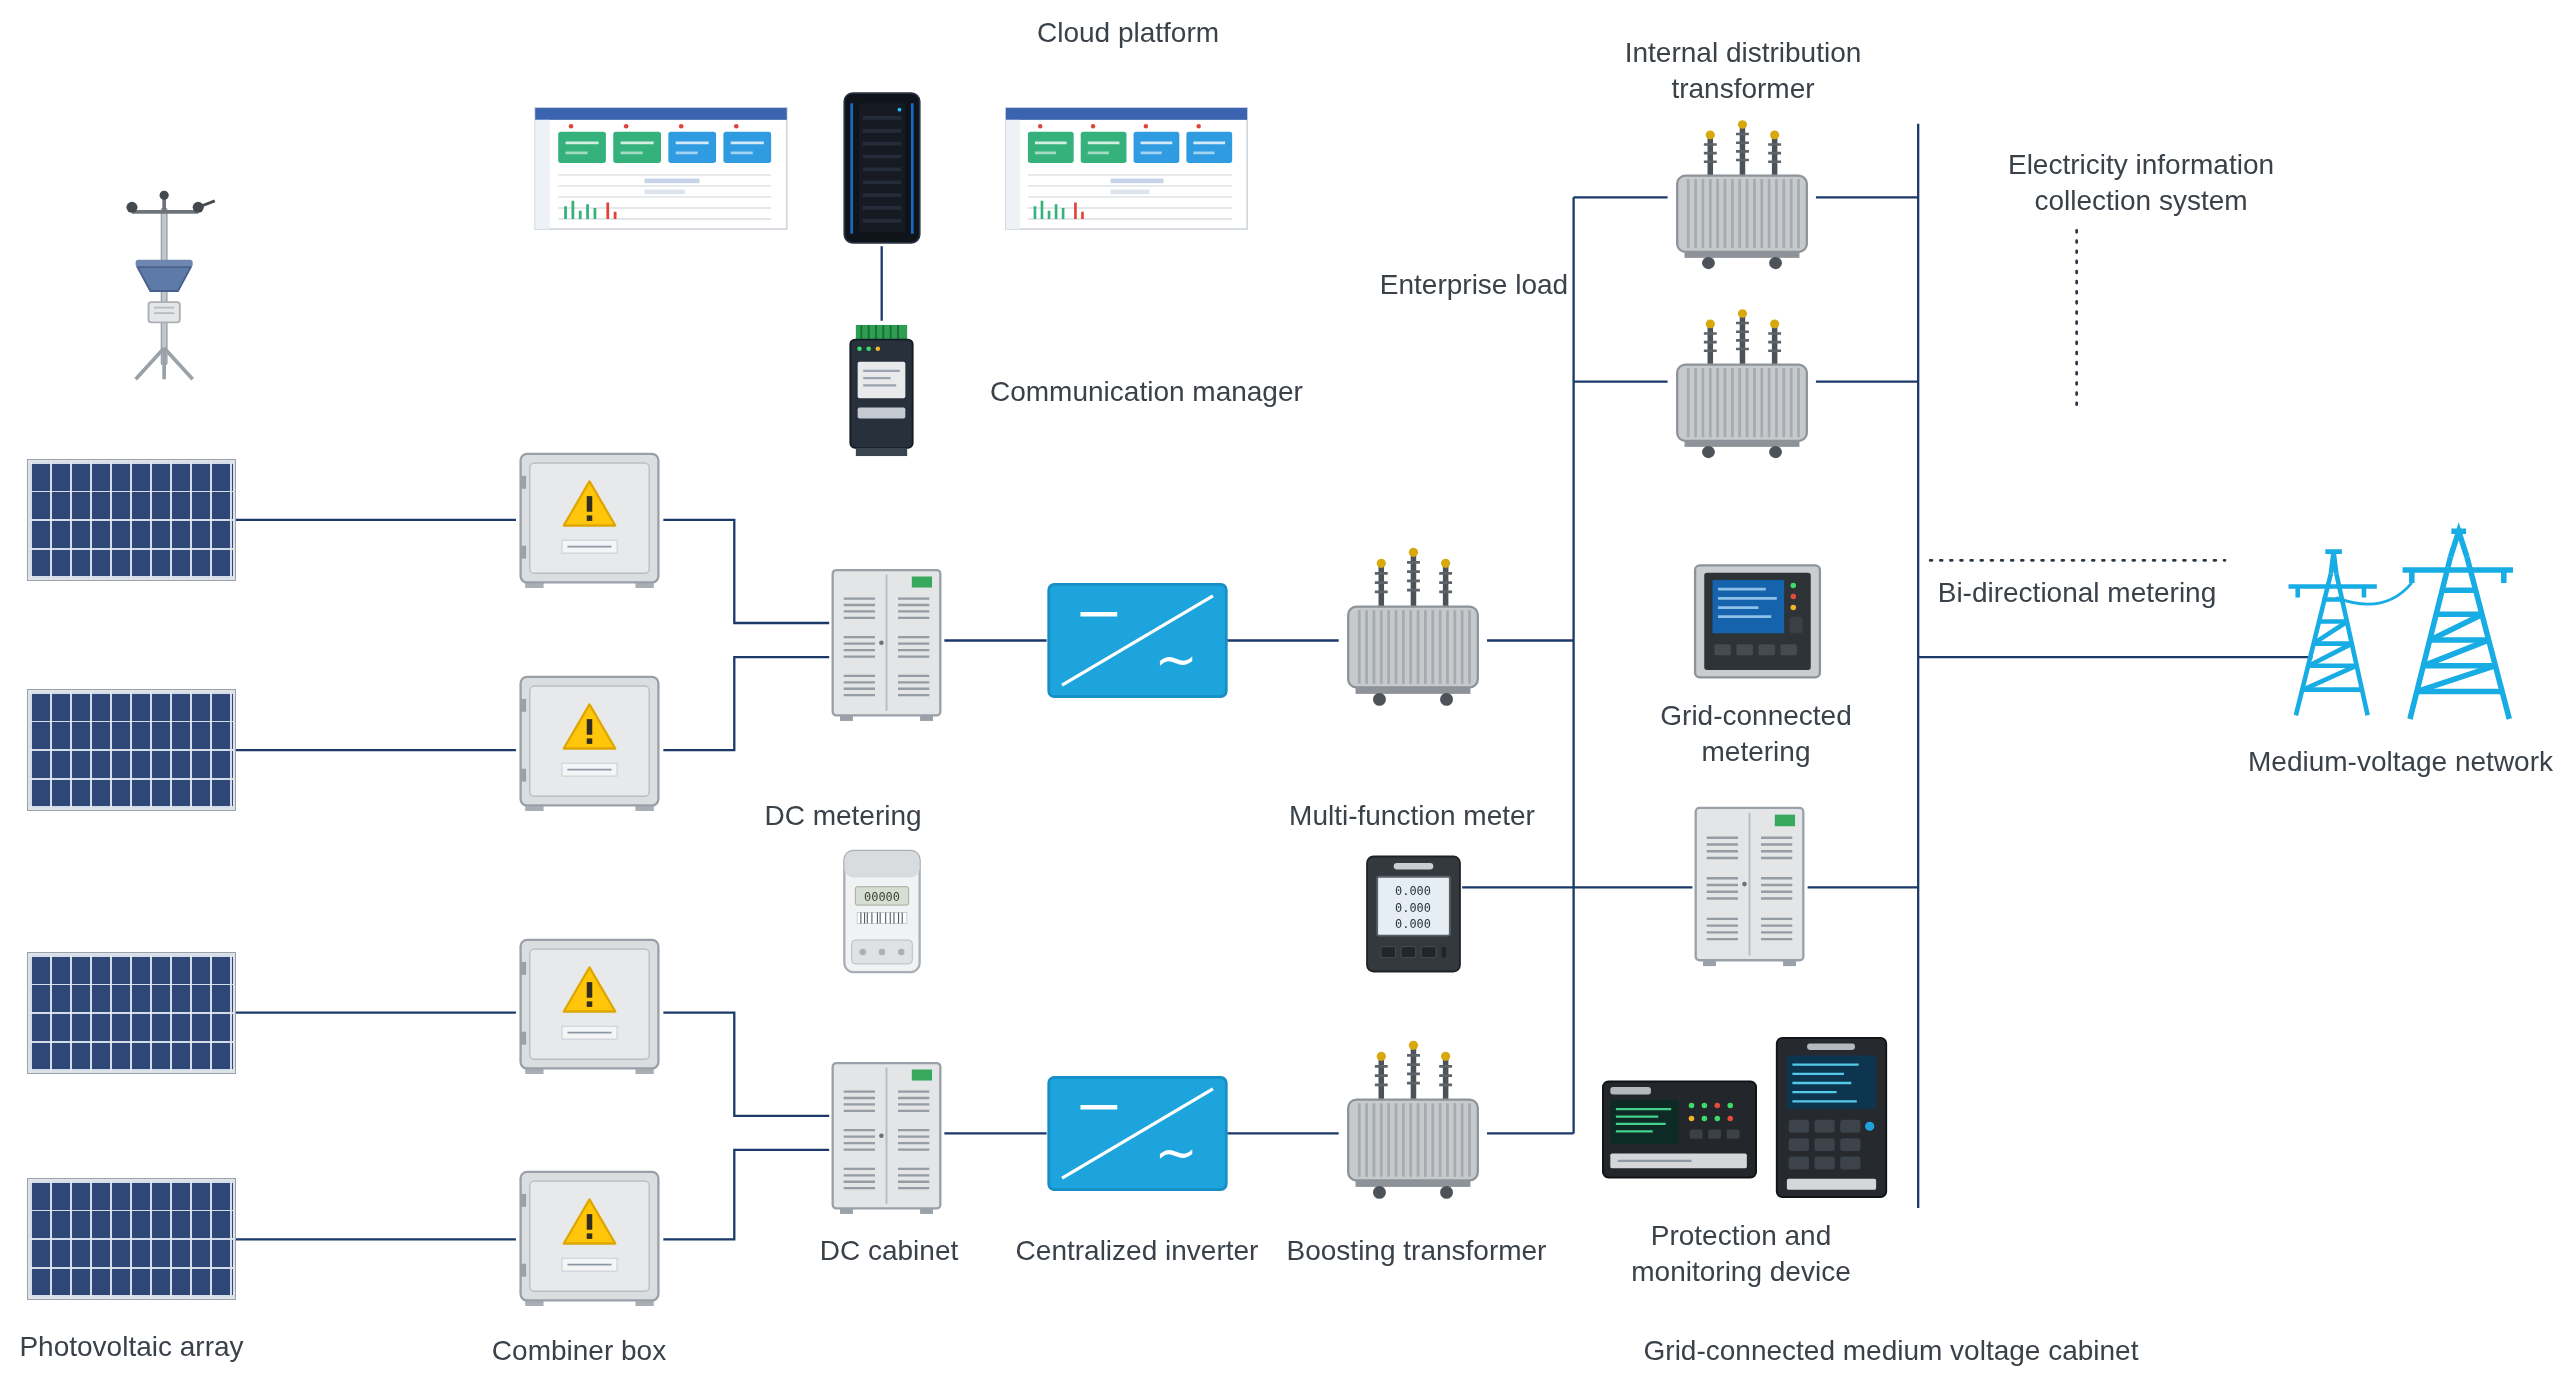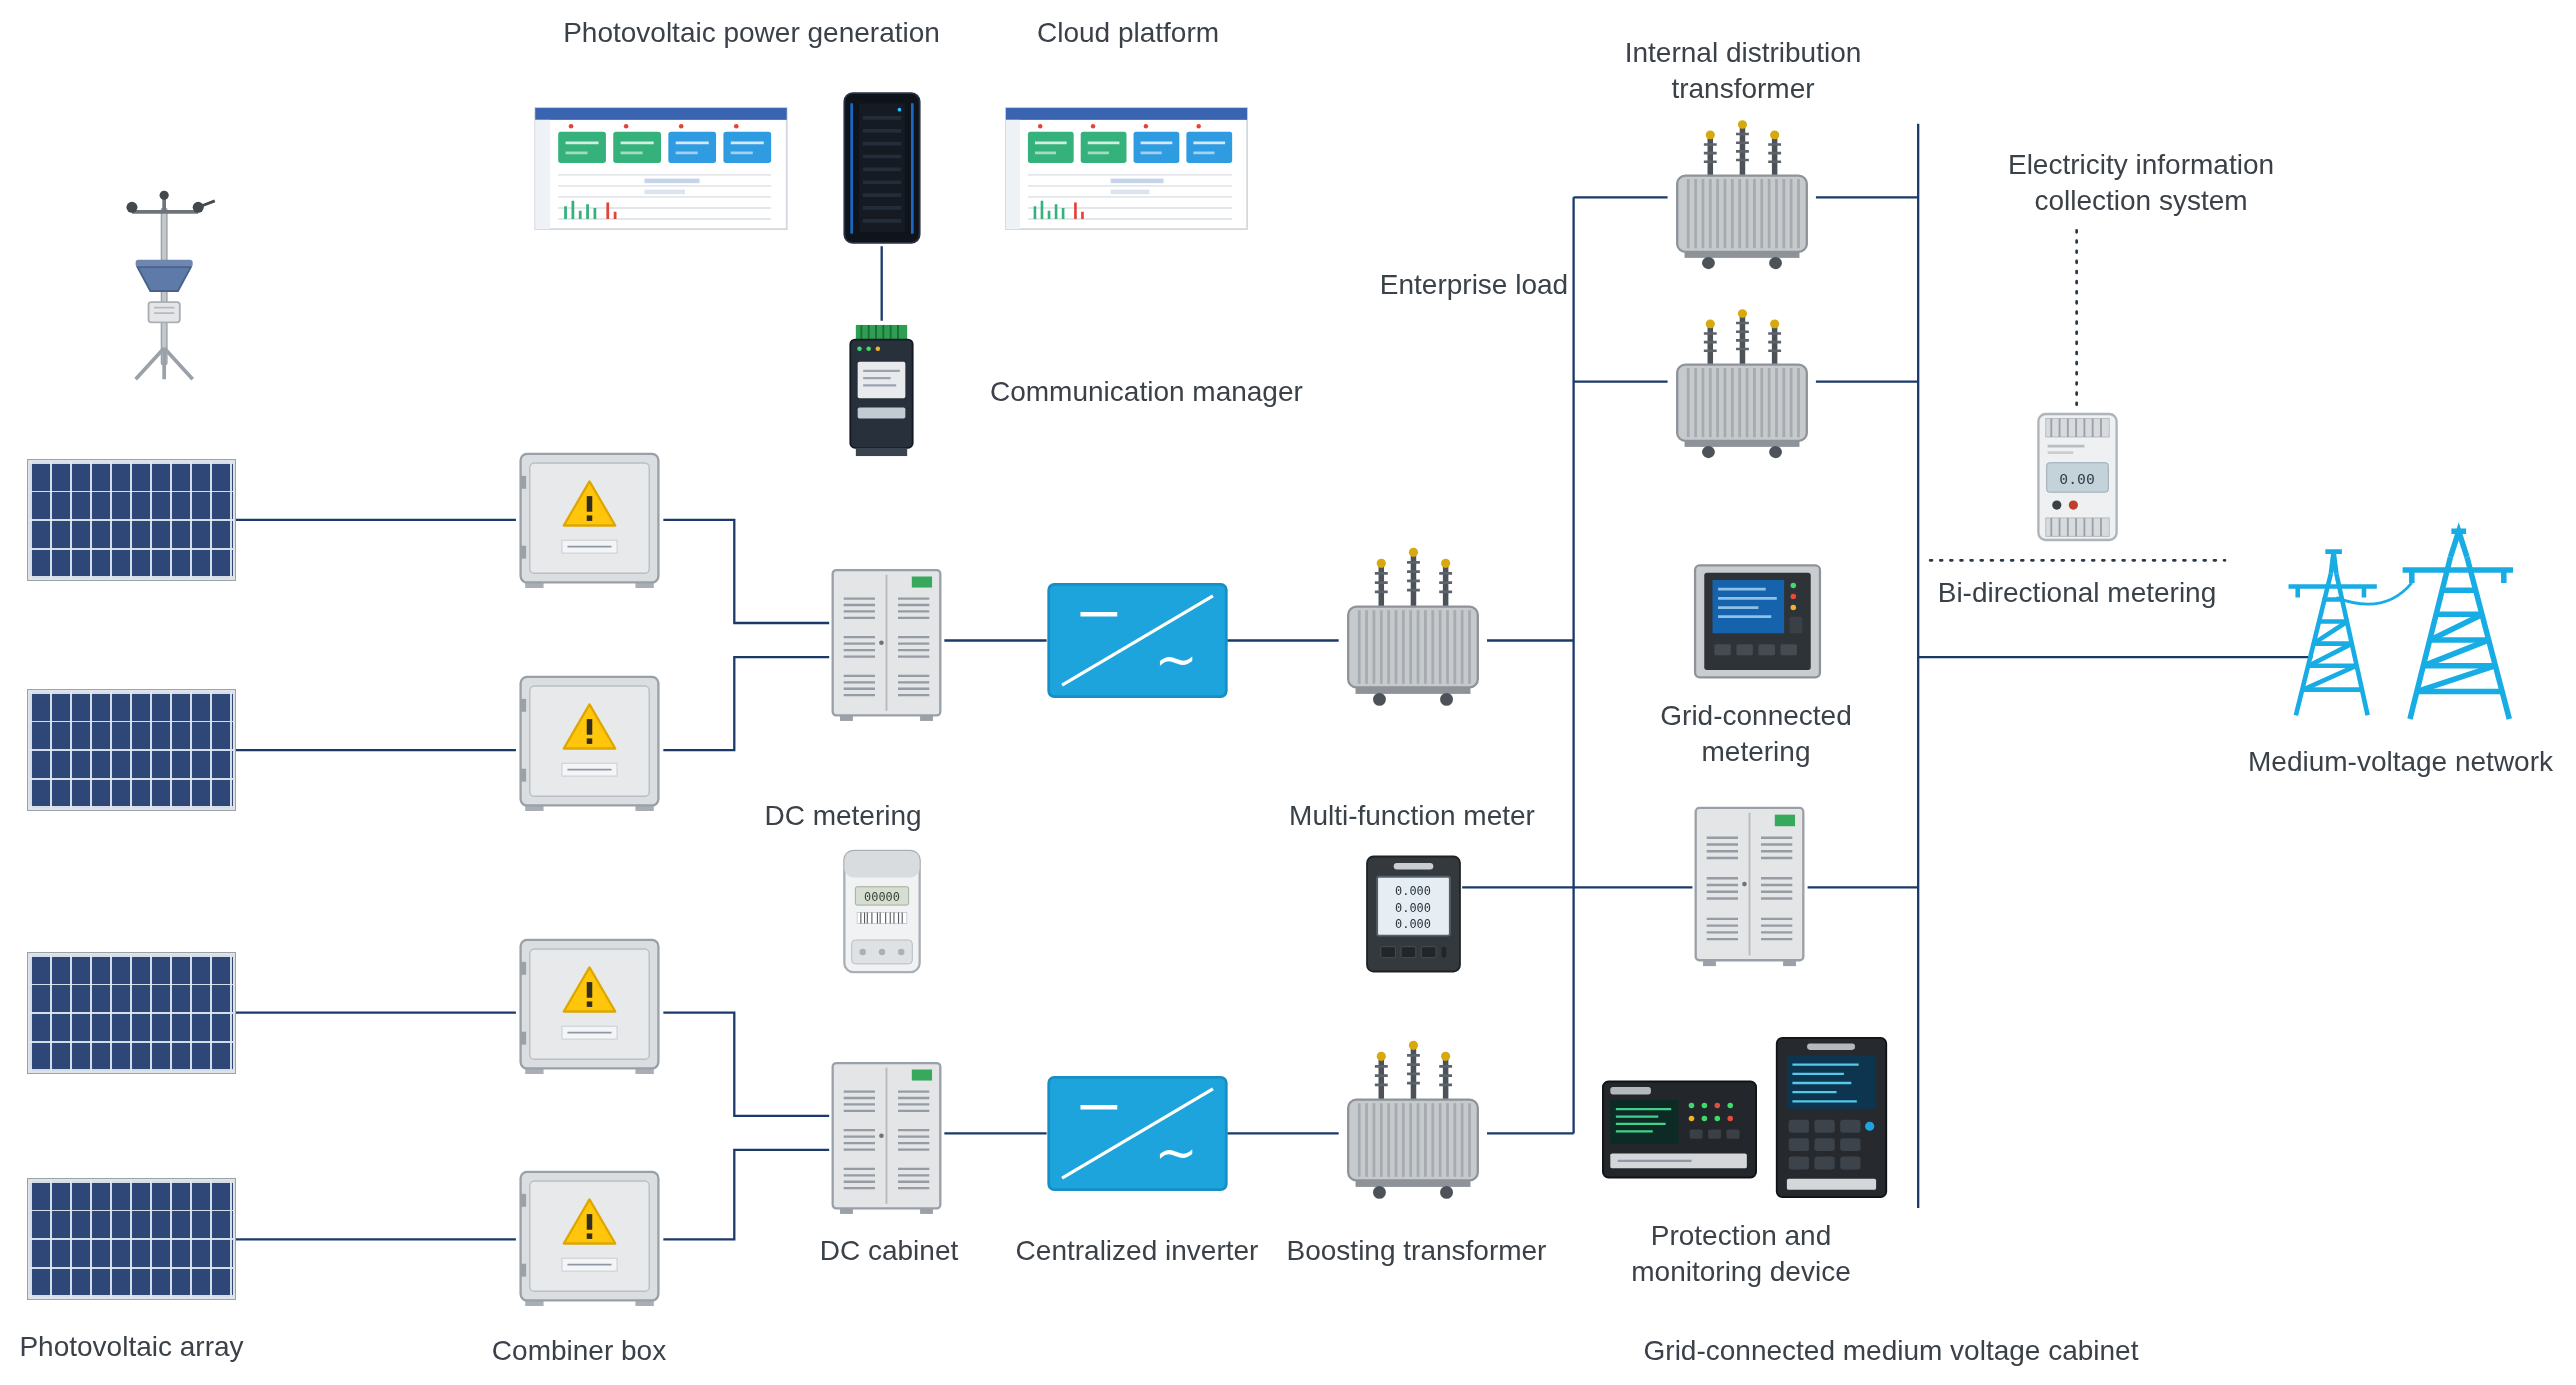"Photovoltaic power generation" div { html: <div>Photovoltaic power generation</div> -> none }
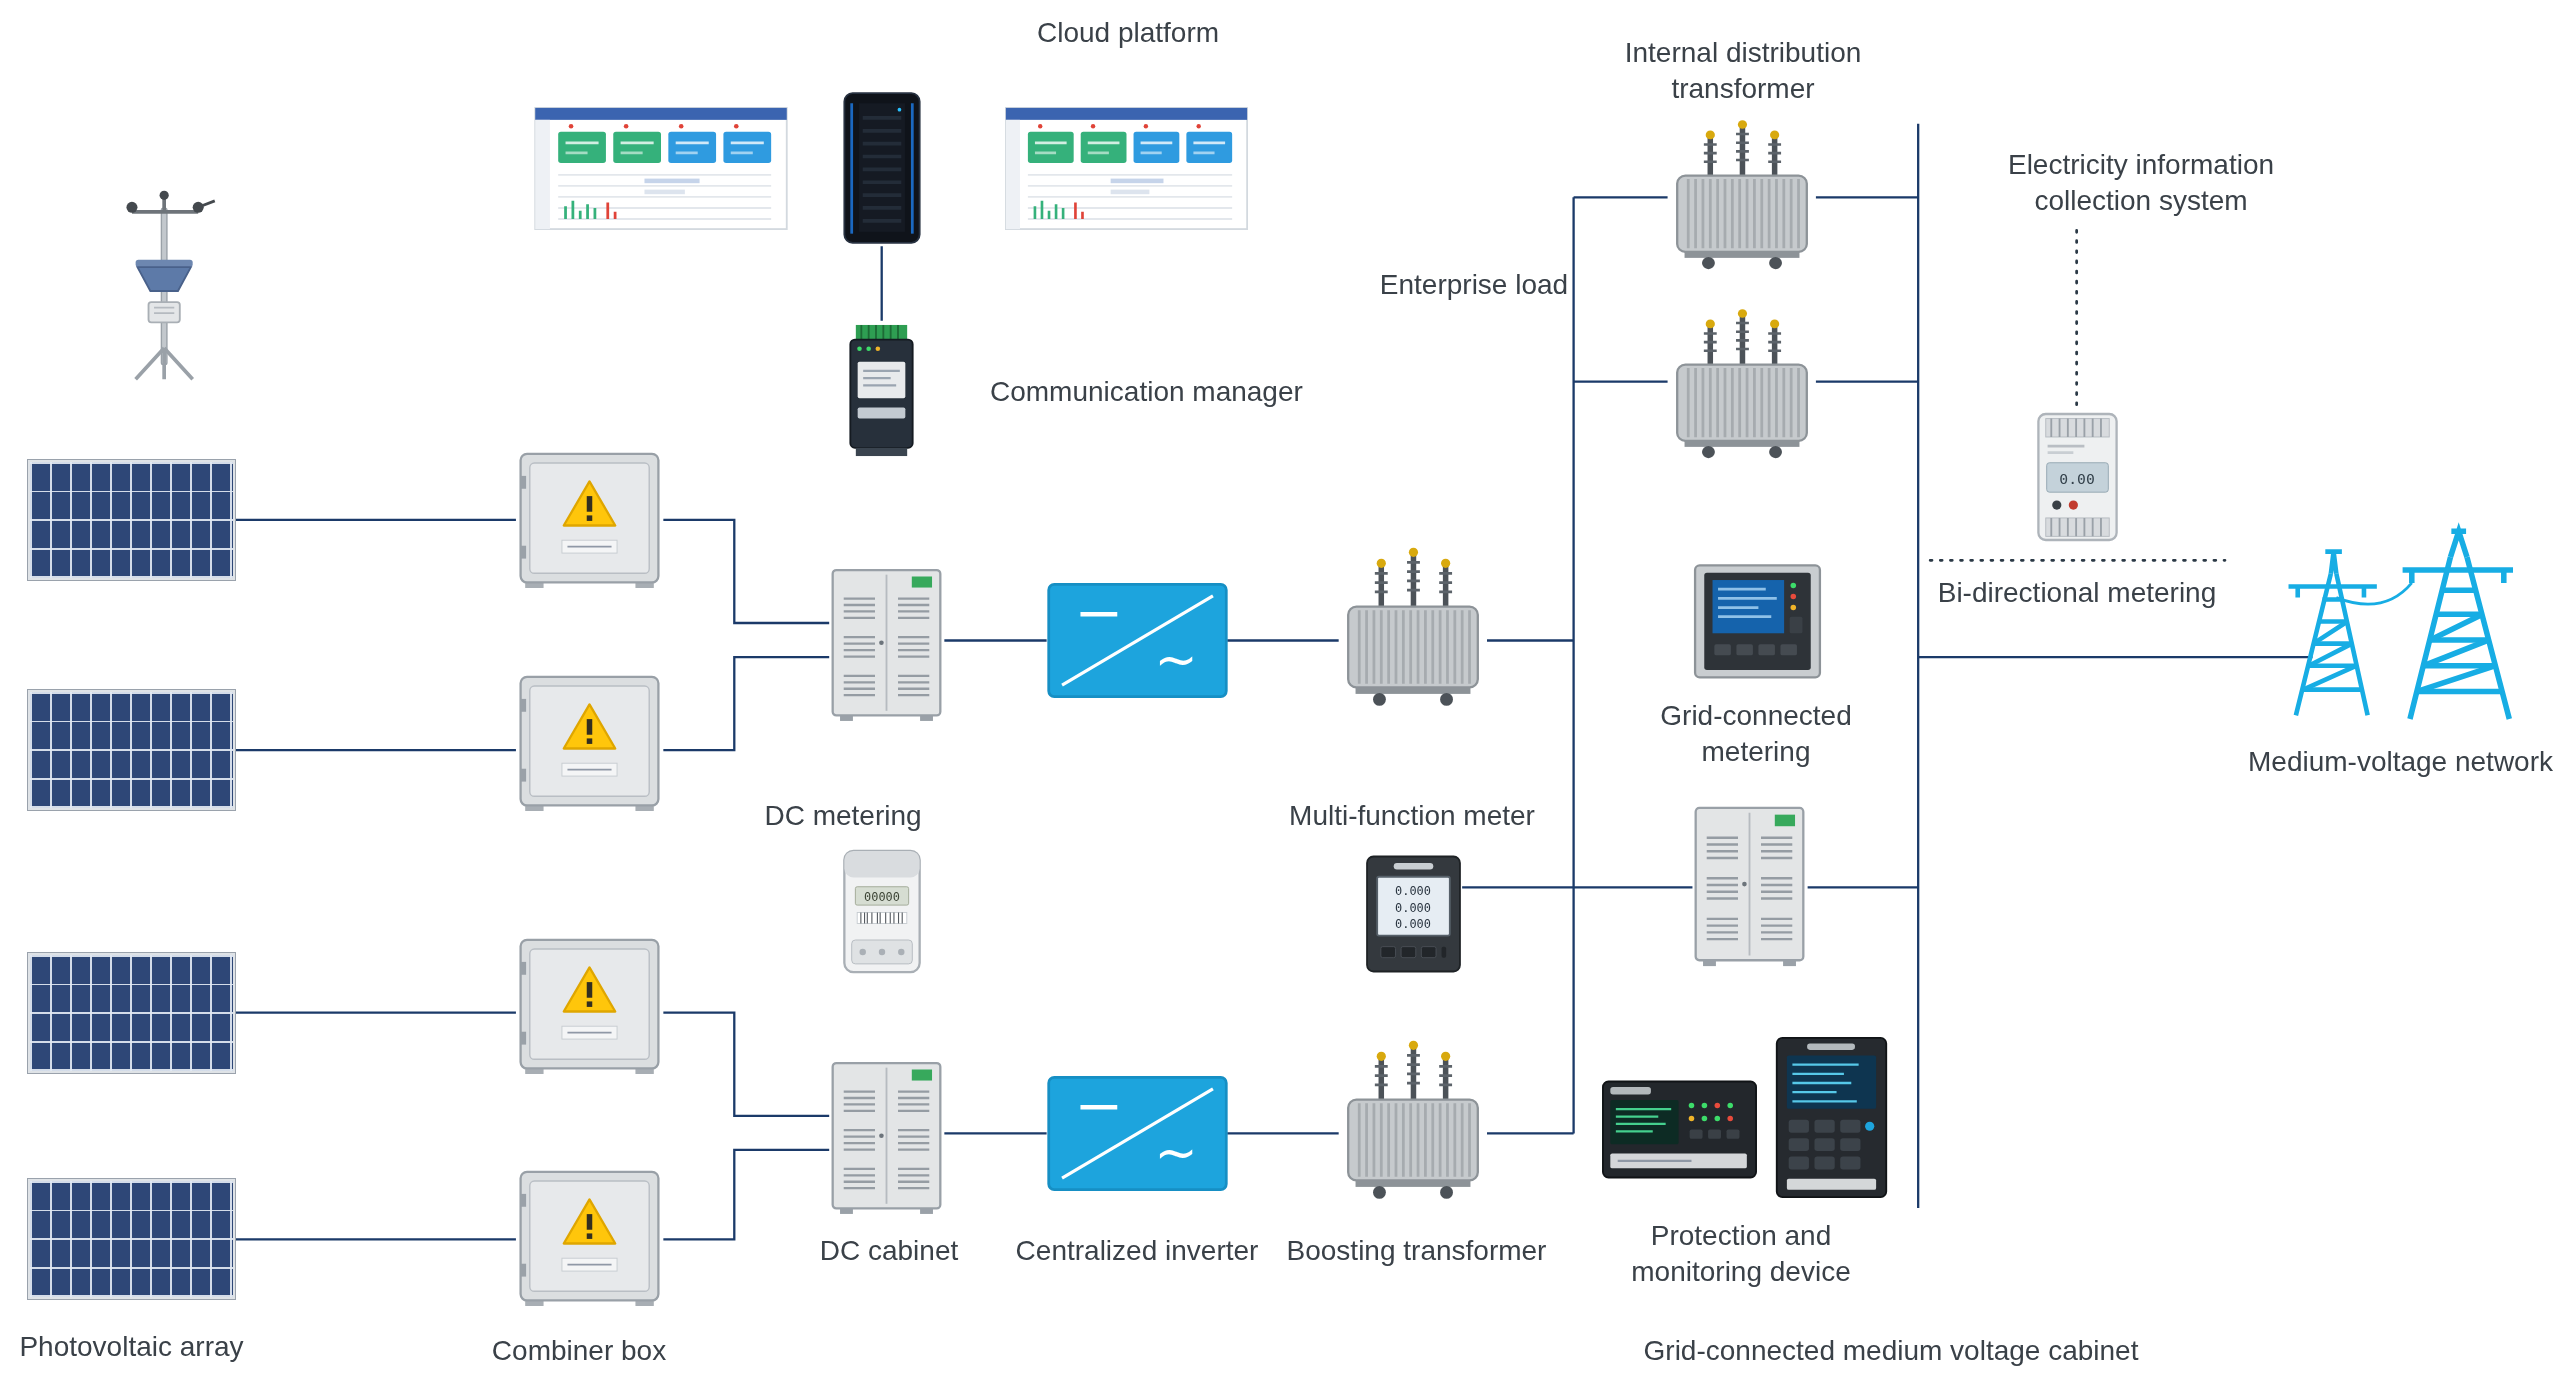"0.00" div.dev { html: <div> <svg> <rect></rect> <rect></rect> <path></path> <path></path> <path></path> <rect></rect> <text>0.00</text> <circle></circle> <circle></circle> <rect></rect> <path></path> </svg> </div> -> none }
